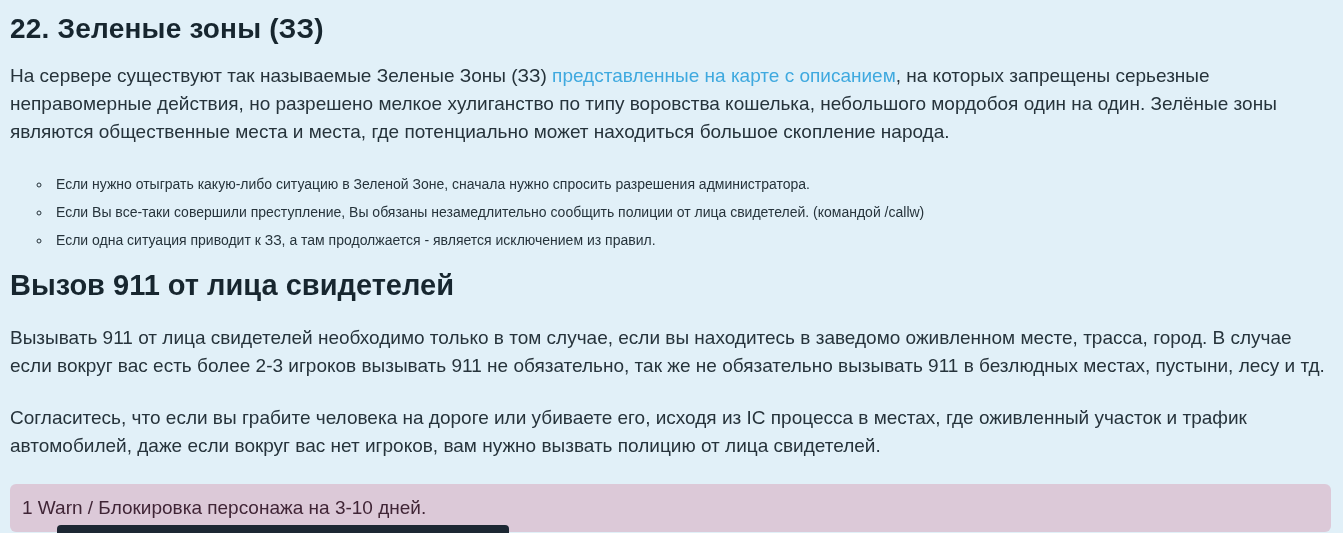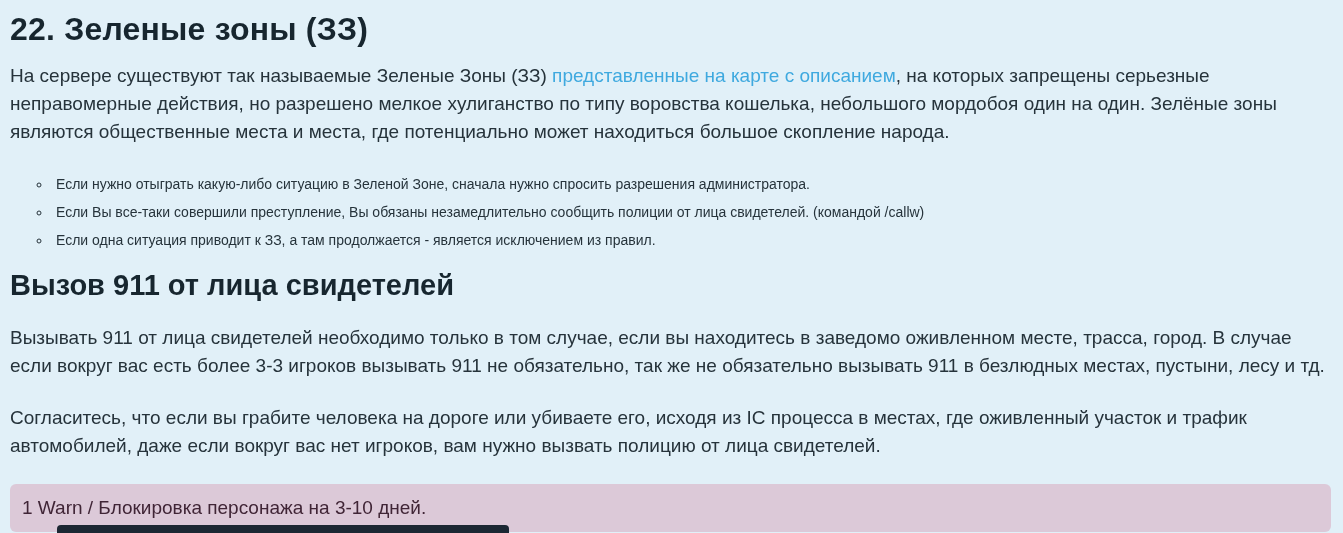"22. Зеленые зоны (ЗЗ)" h1 { font-size: 32px -> 28px }
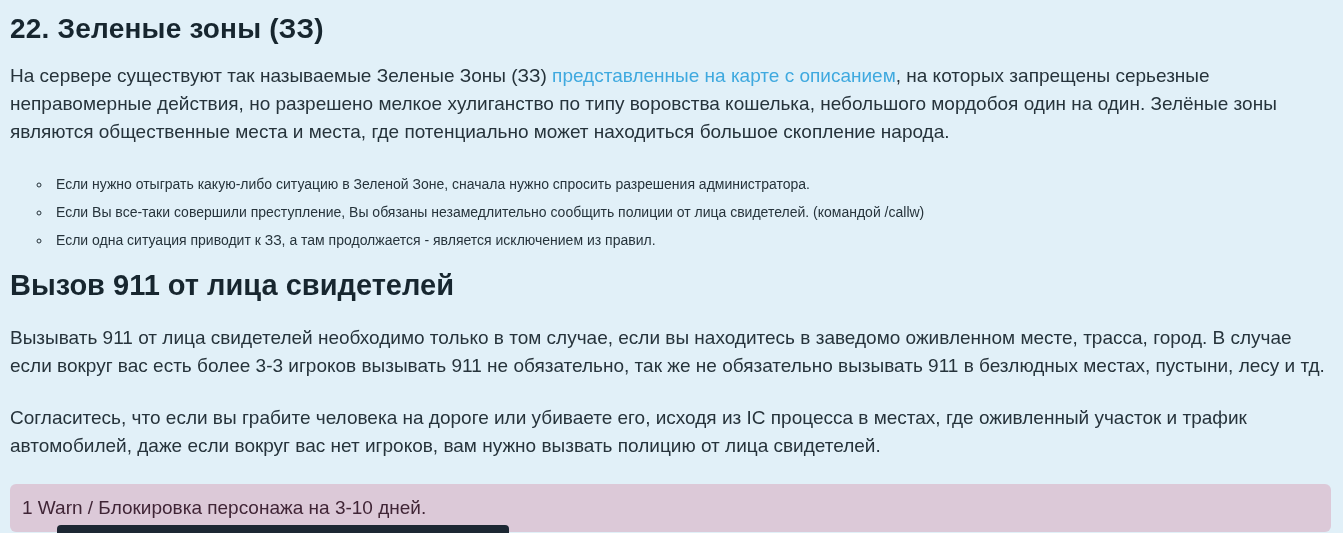"Вызывать 911 от лица свидетелей" p { text: 3-3 -> 2-3 }
